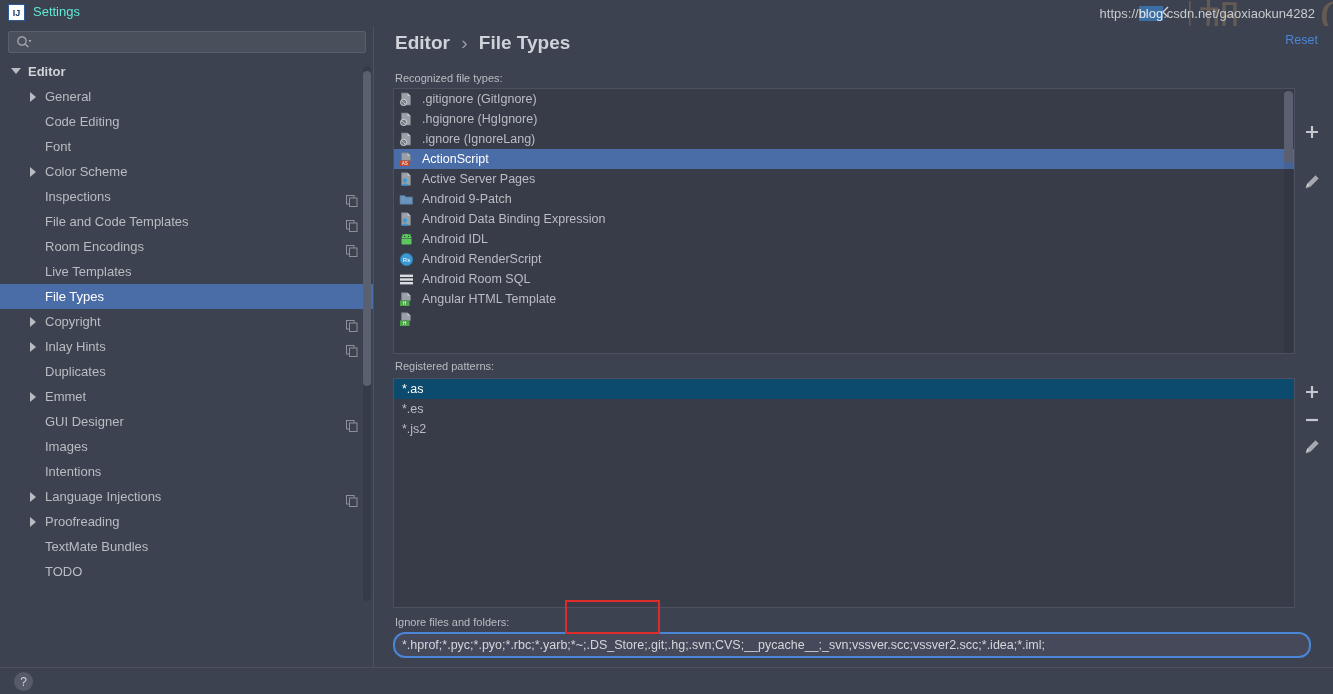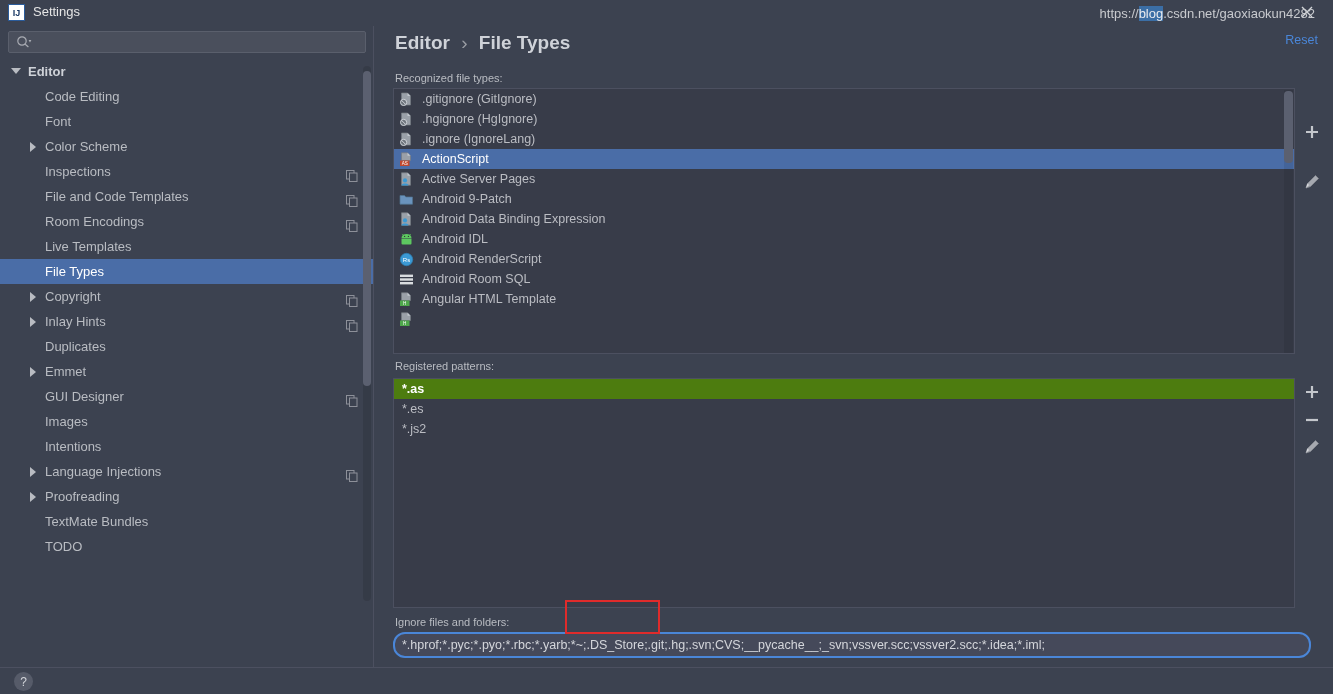"IJ" #titlebar { width: 1333px -> 1189px }
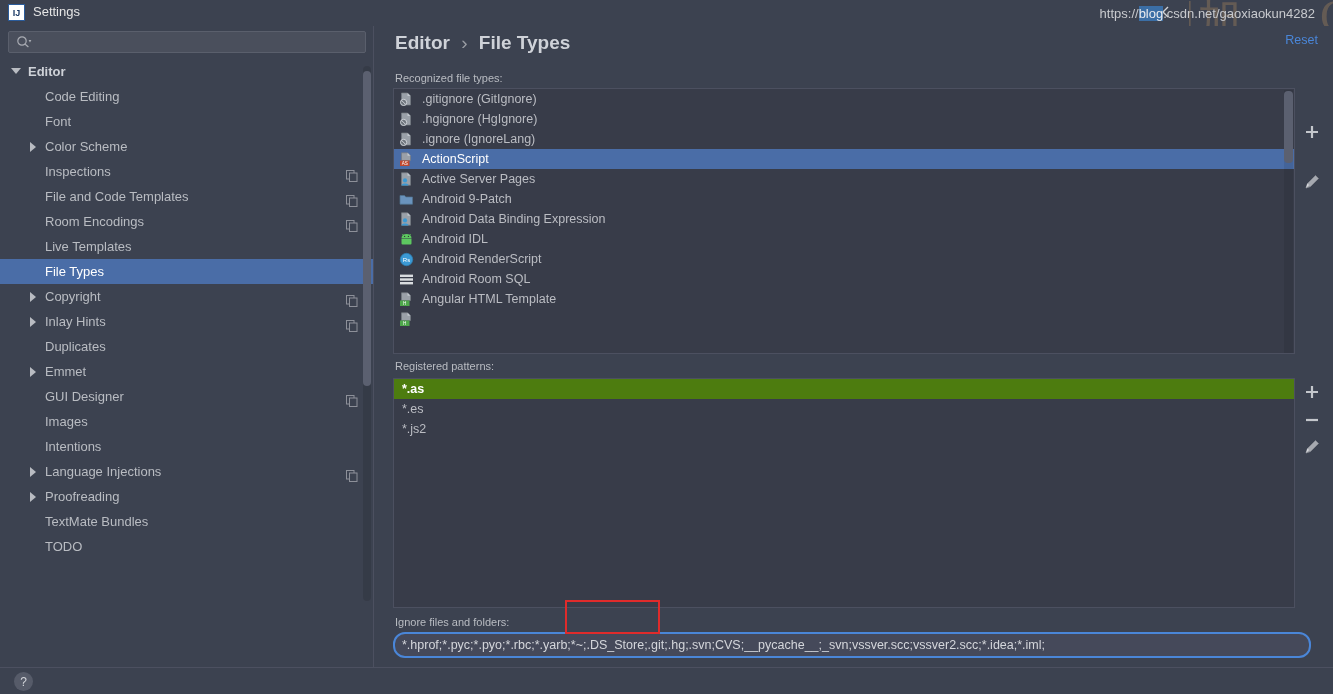"Settings" #title-text { color: #e5e5e5 -> #5eead4 }
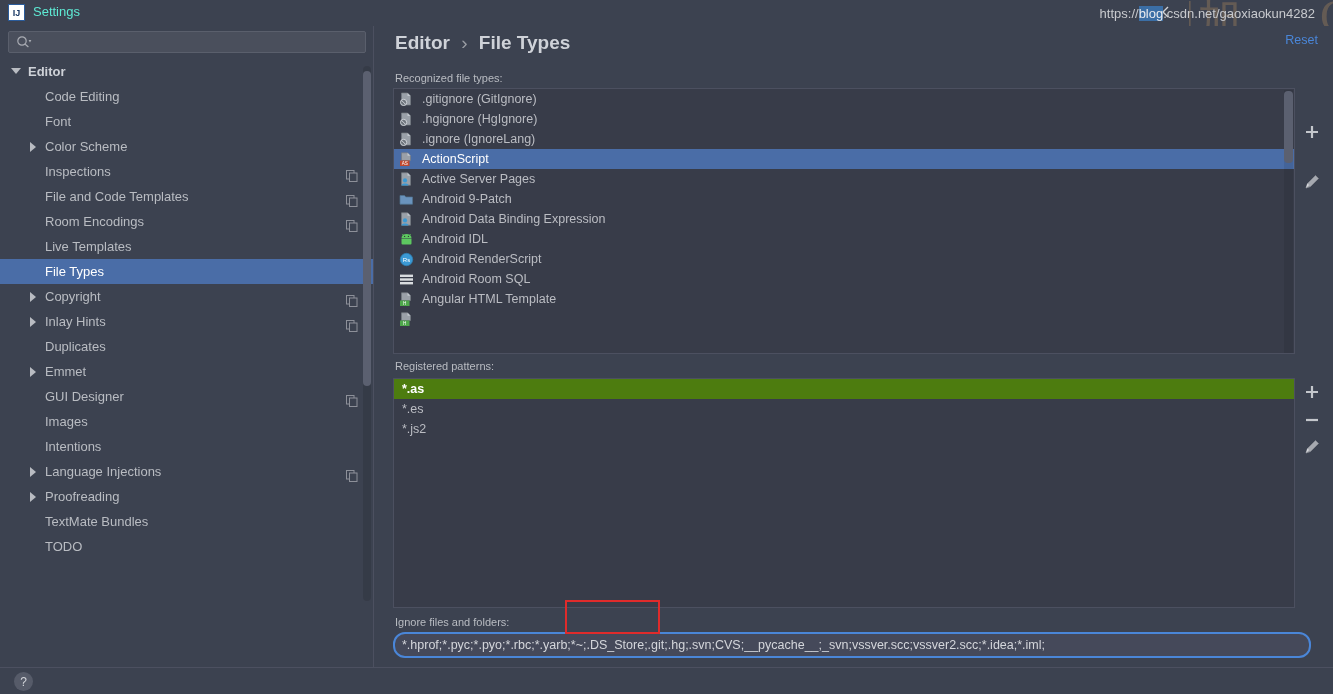"General" div.tree-row { html: none -> <div><span></span><span>General</span></div> }
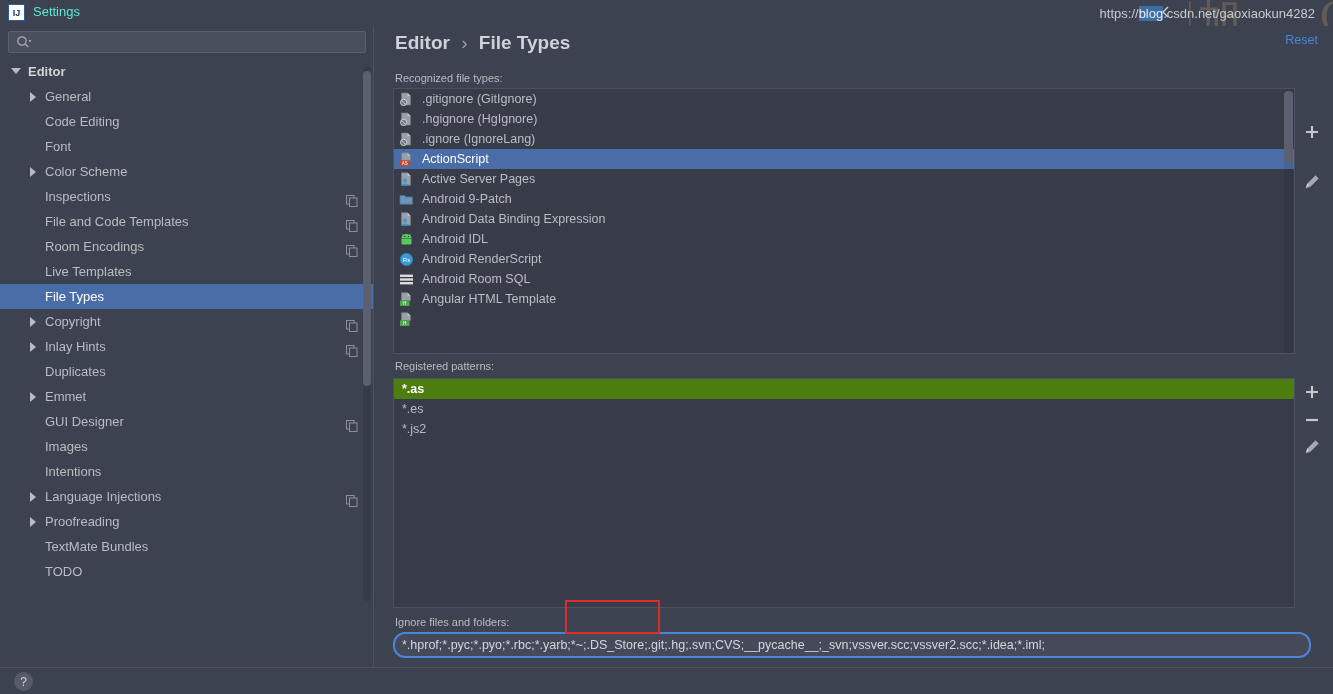"*.as" .rp-row.selected { background: #4d7c0f -> #0c4a6e; font-weight: bold -> none }
